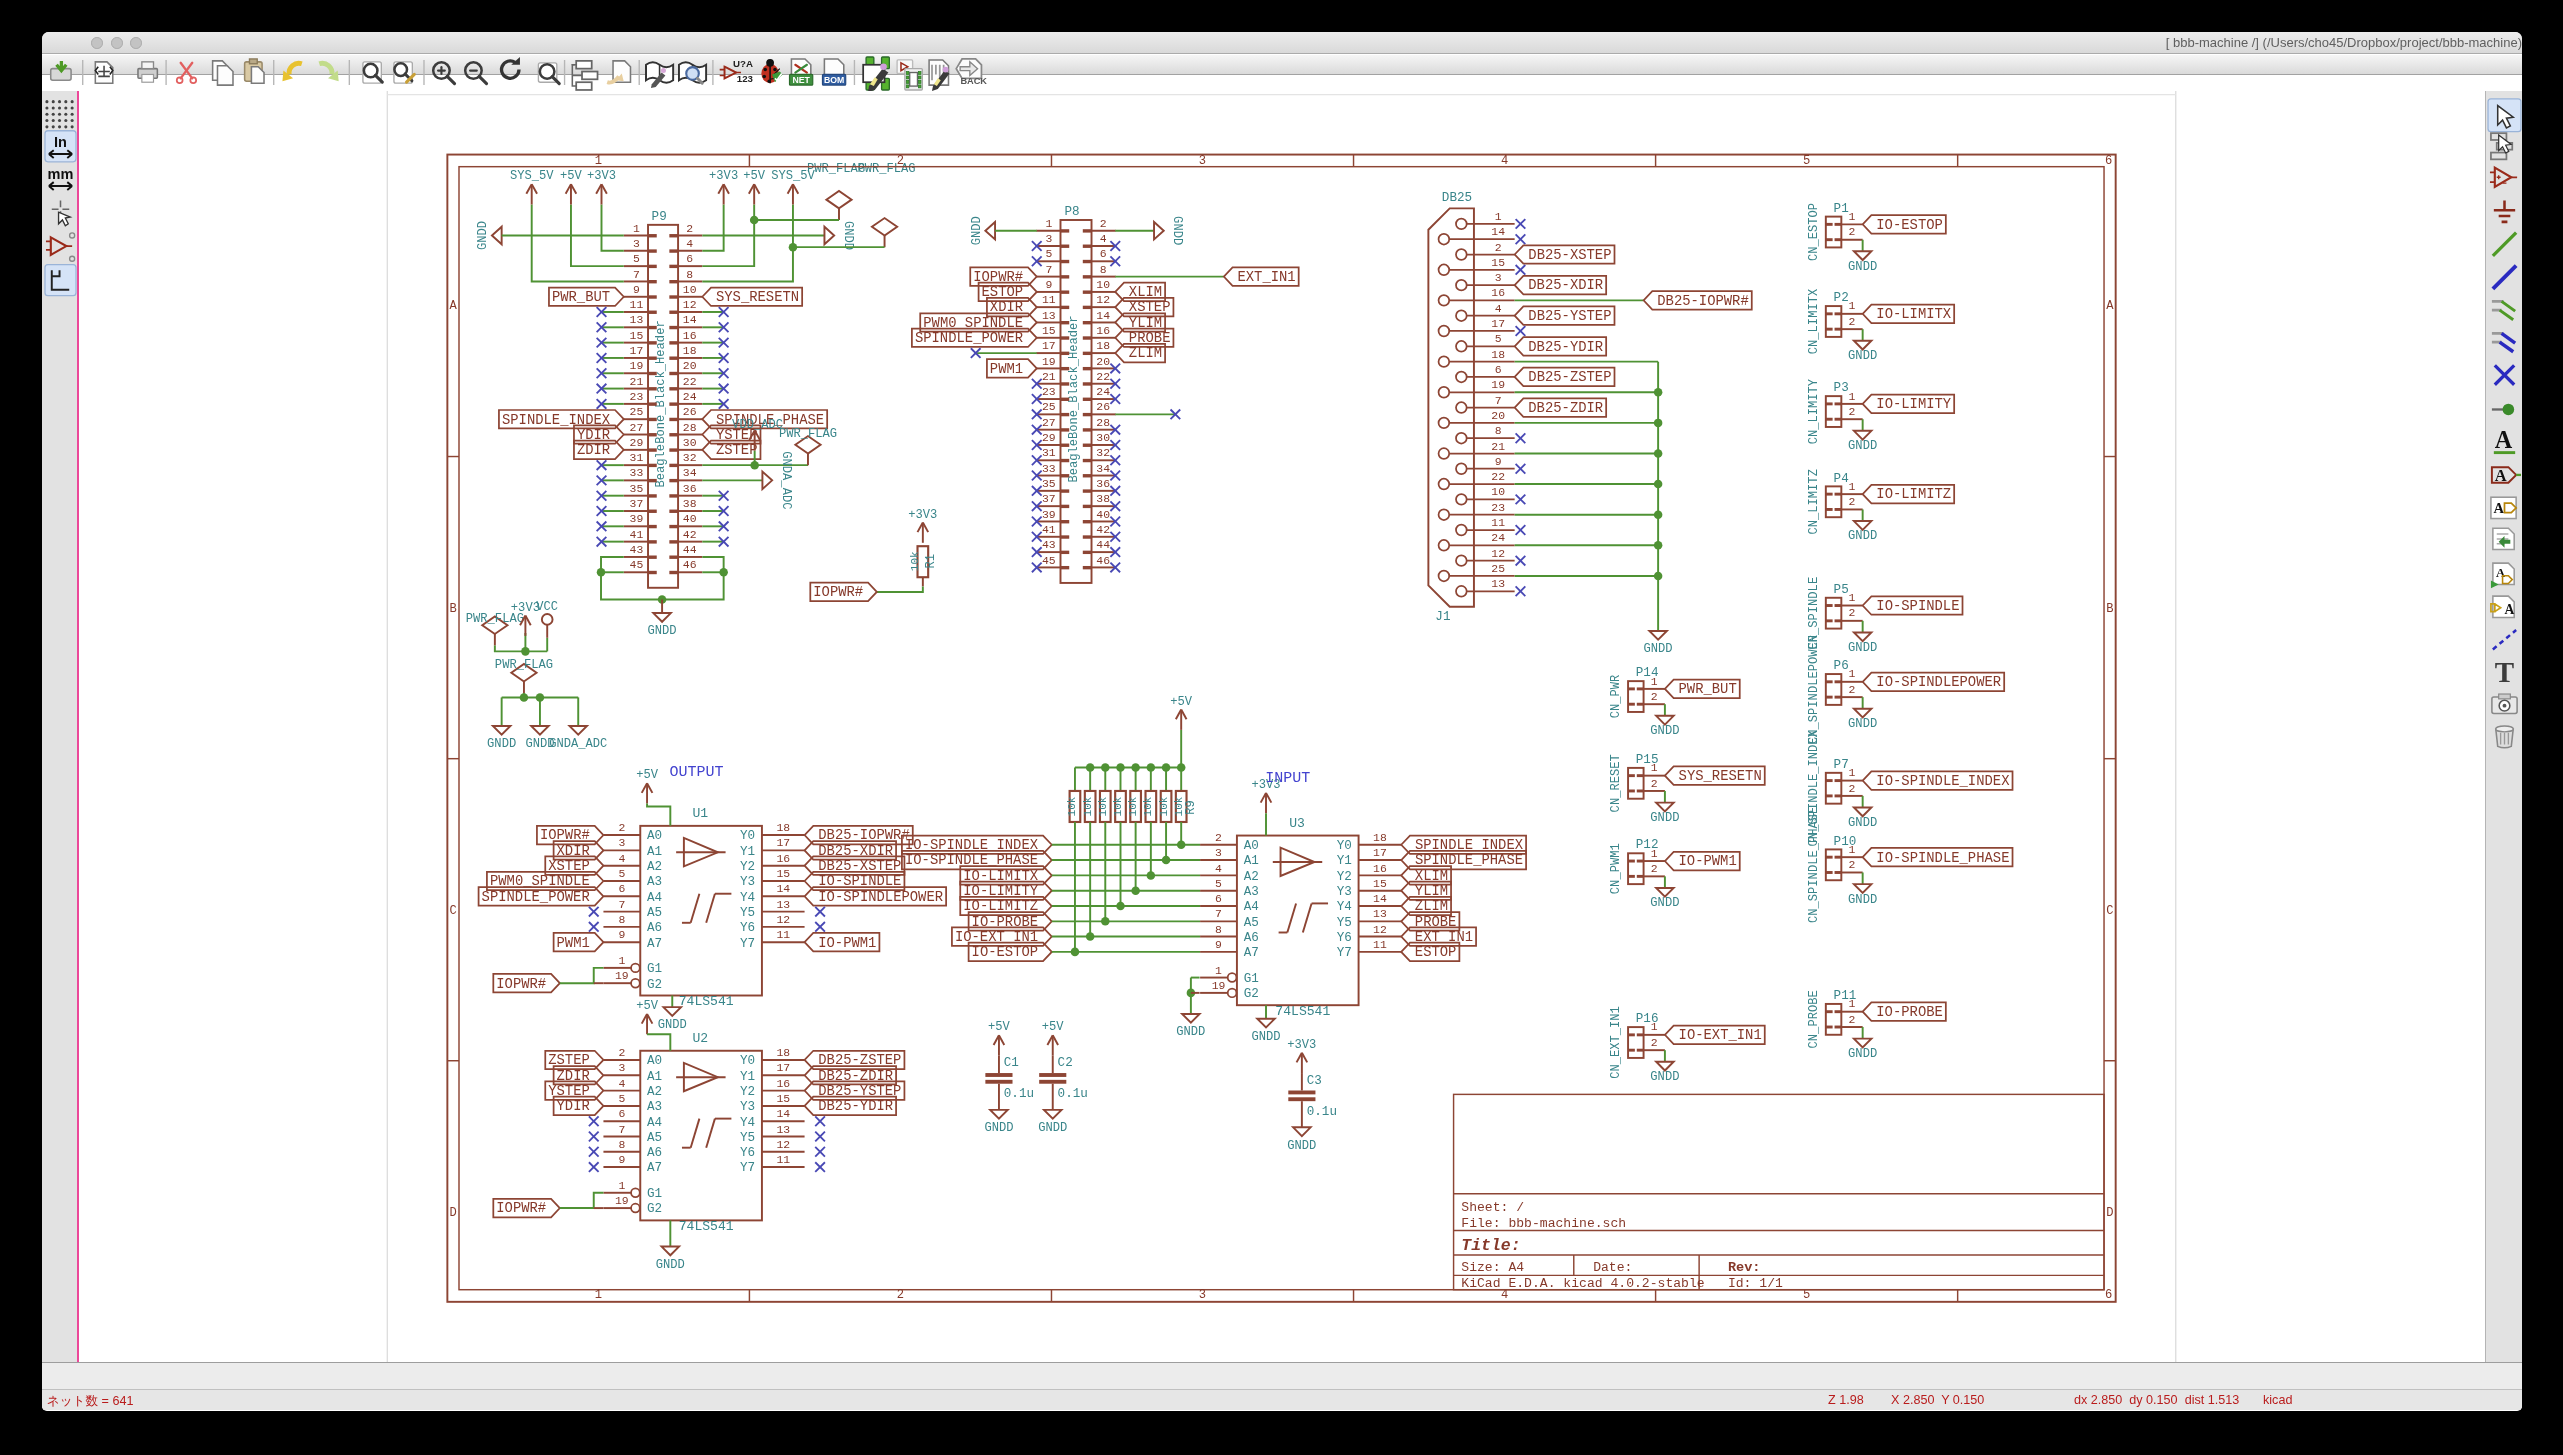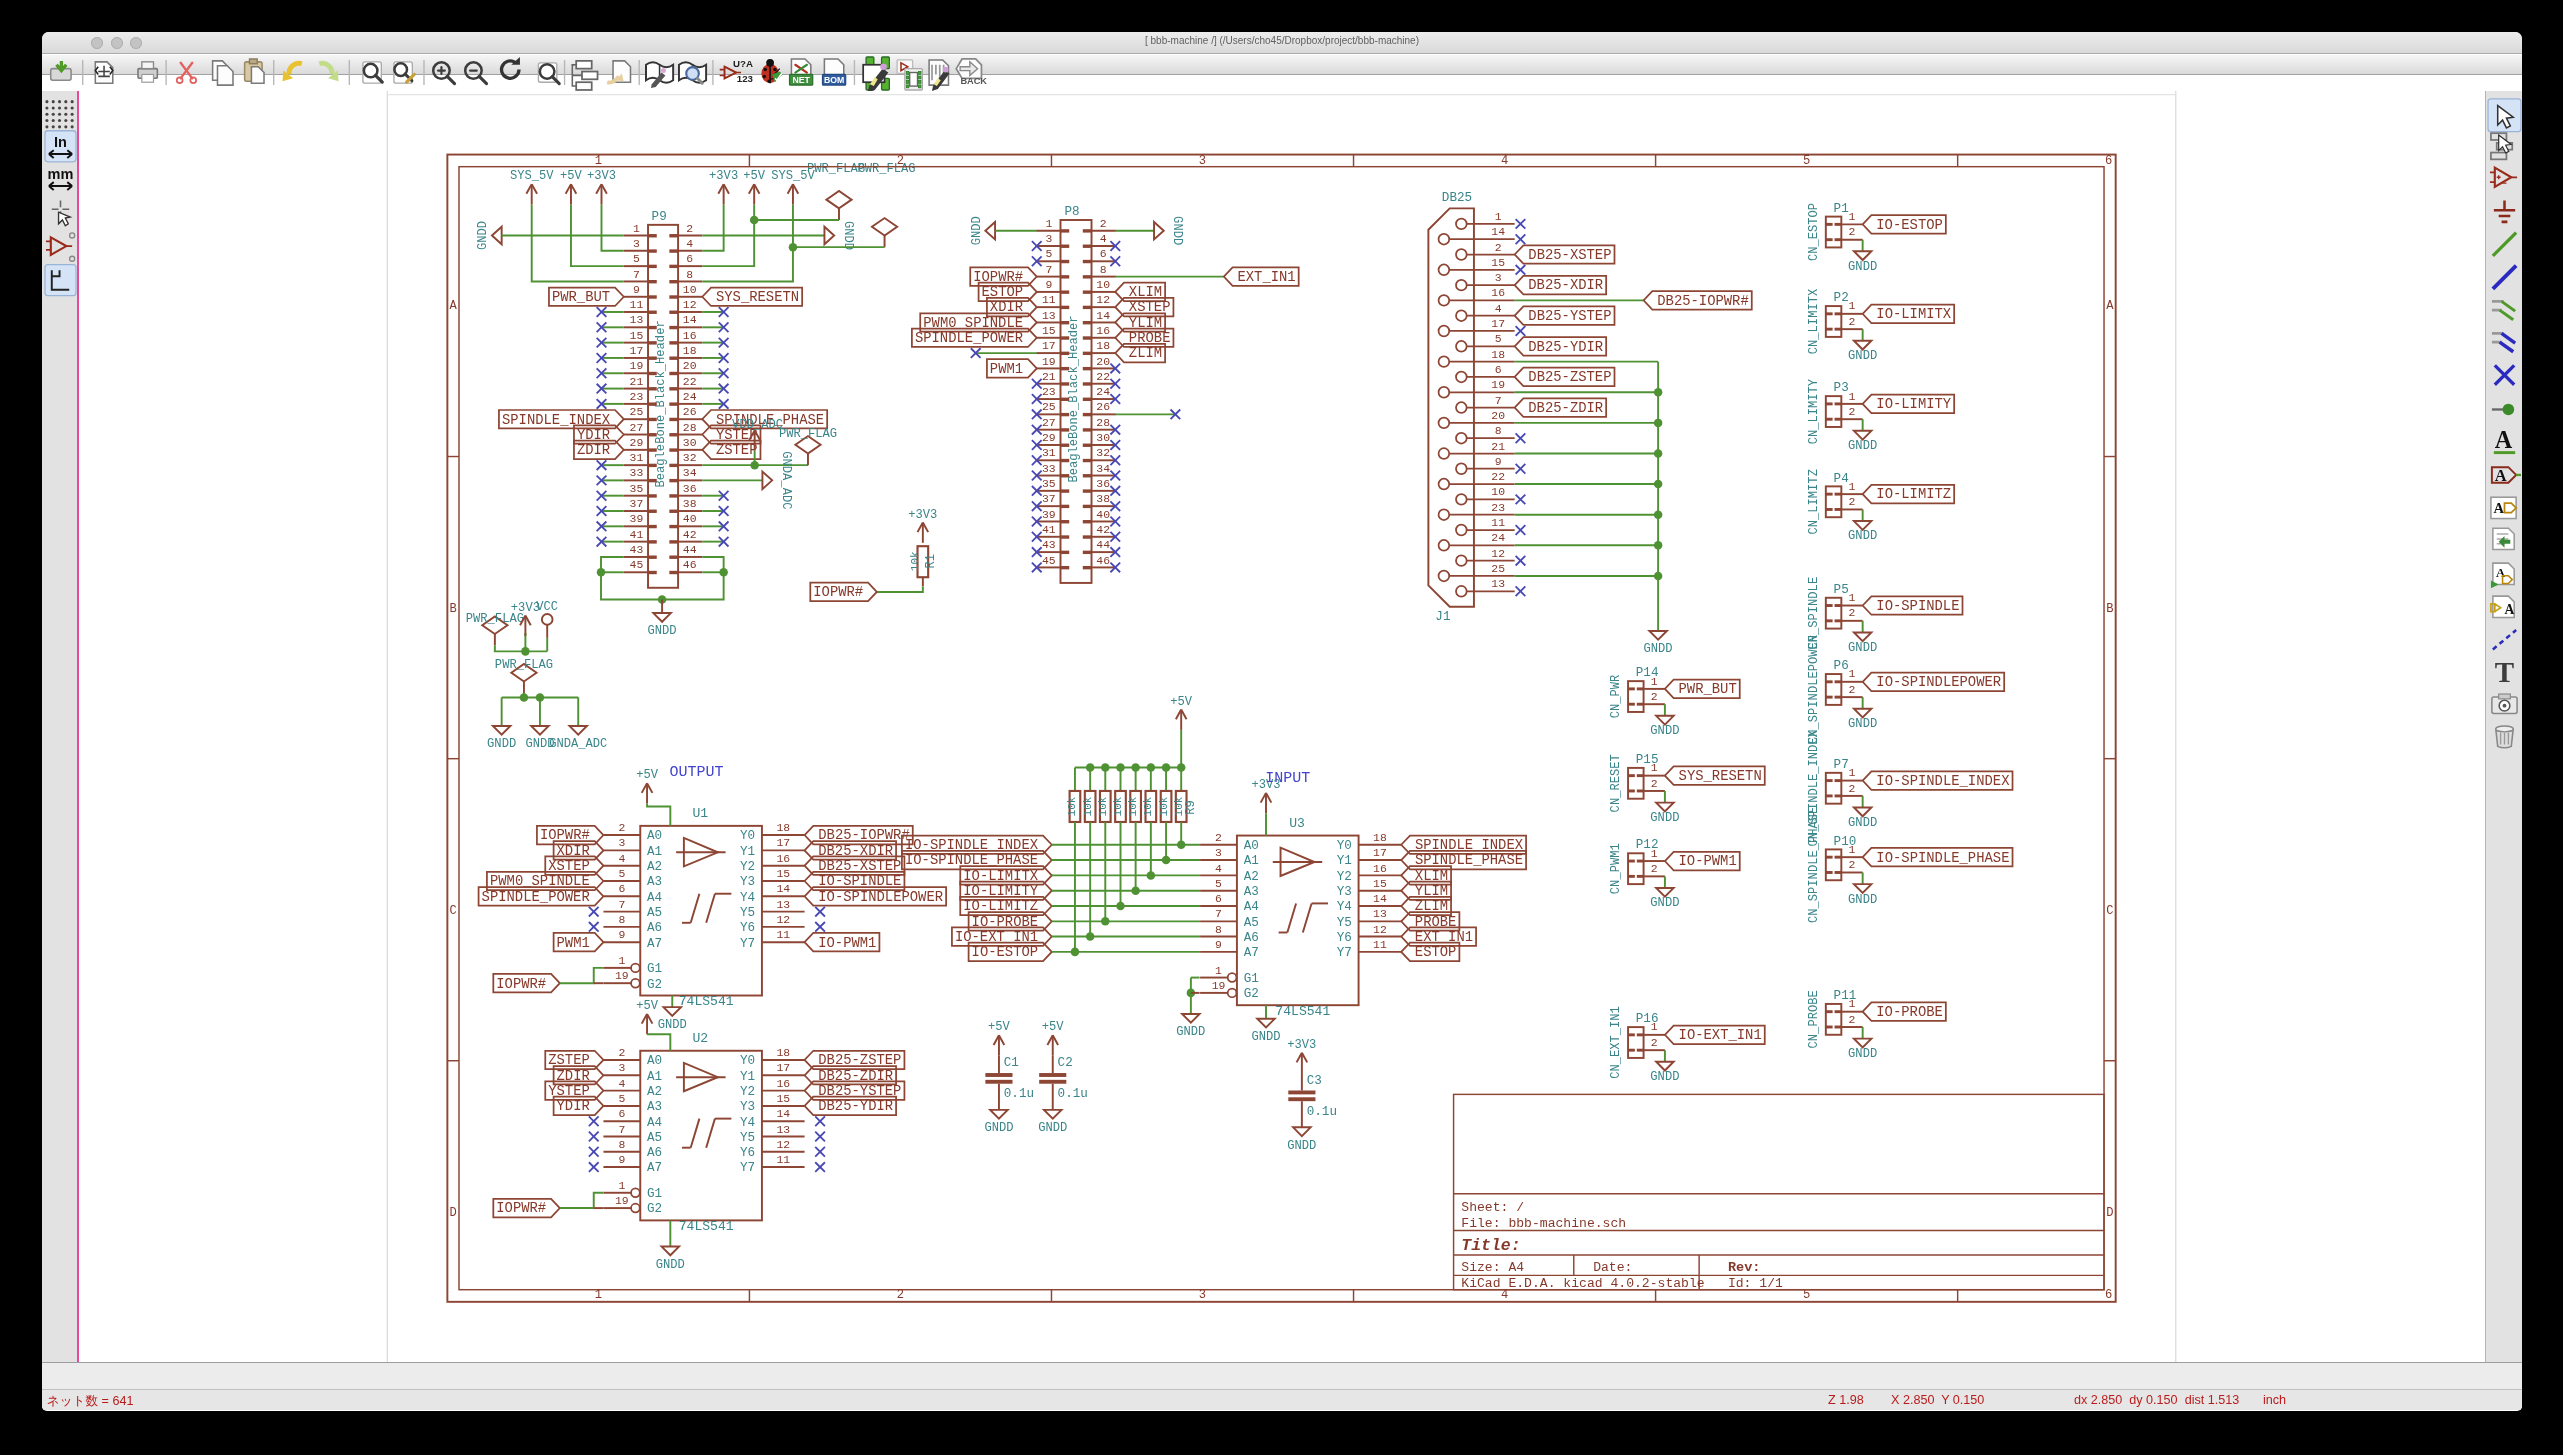"[ bbb-machine /]" #title { font-size: 10px -> 13px; text-align: center -> right }
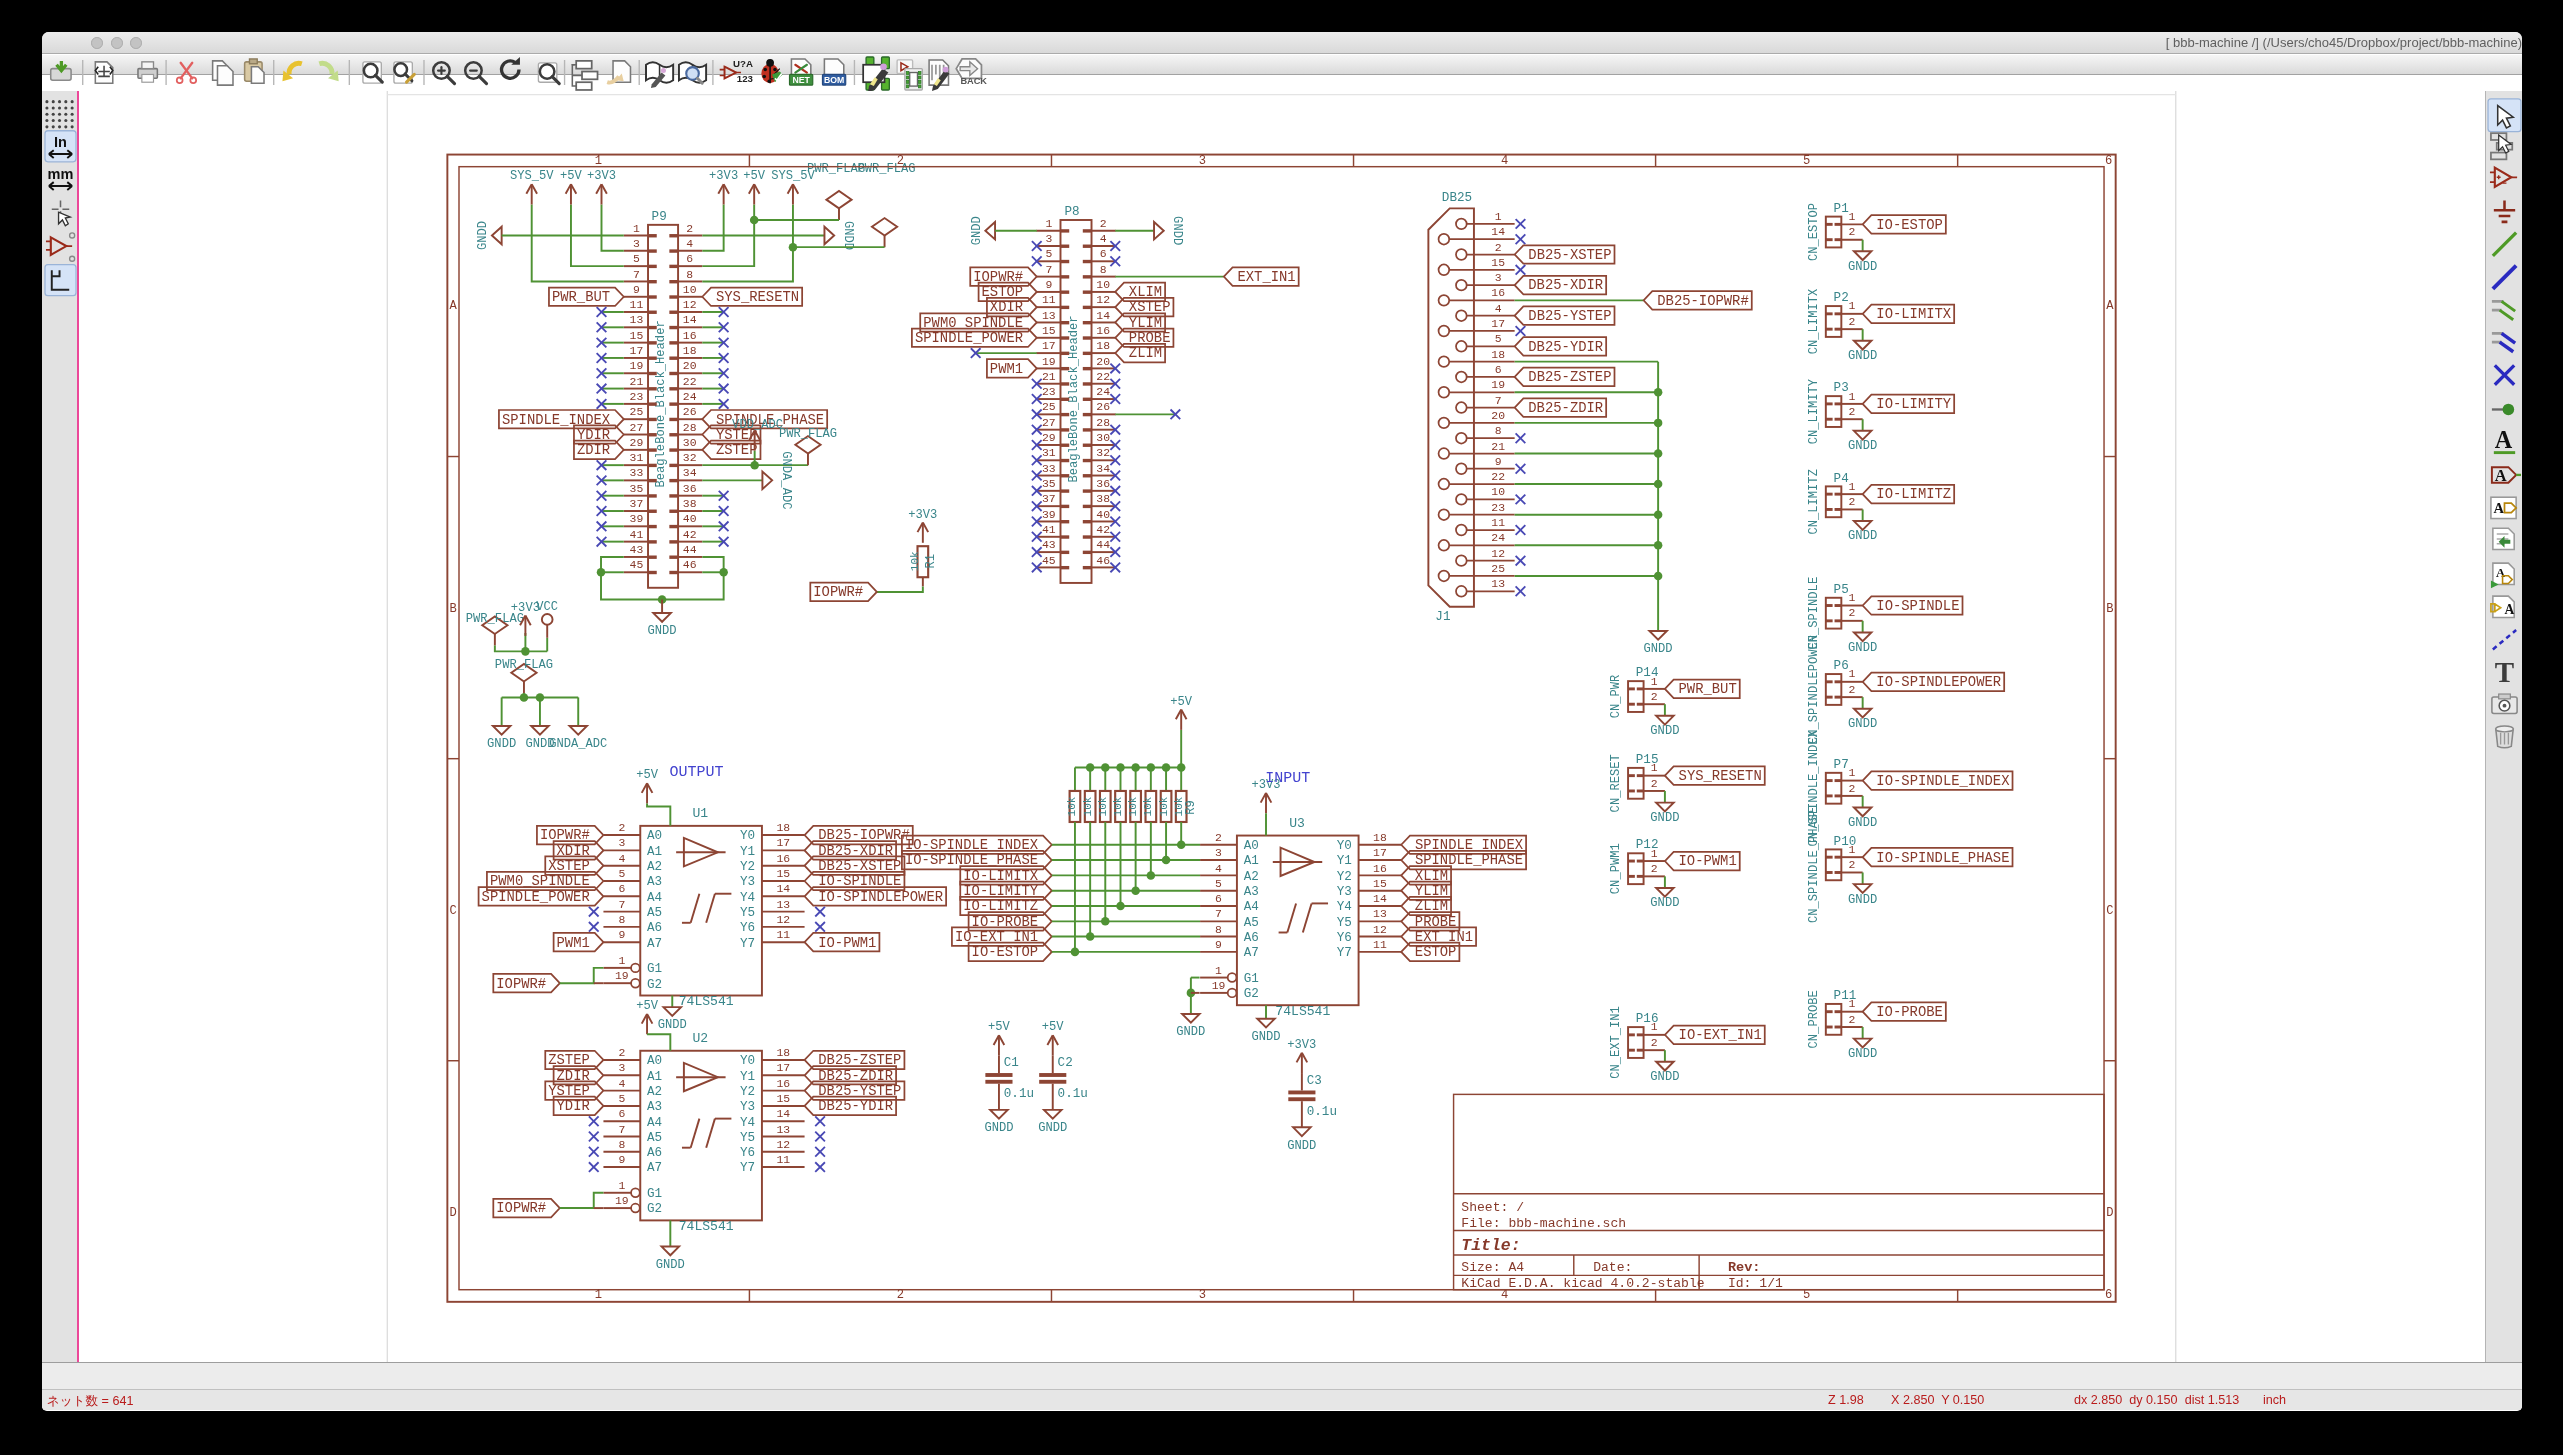"inch" div.st { text: inch -> kicad }
